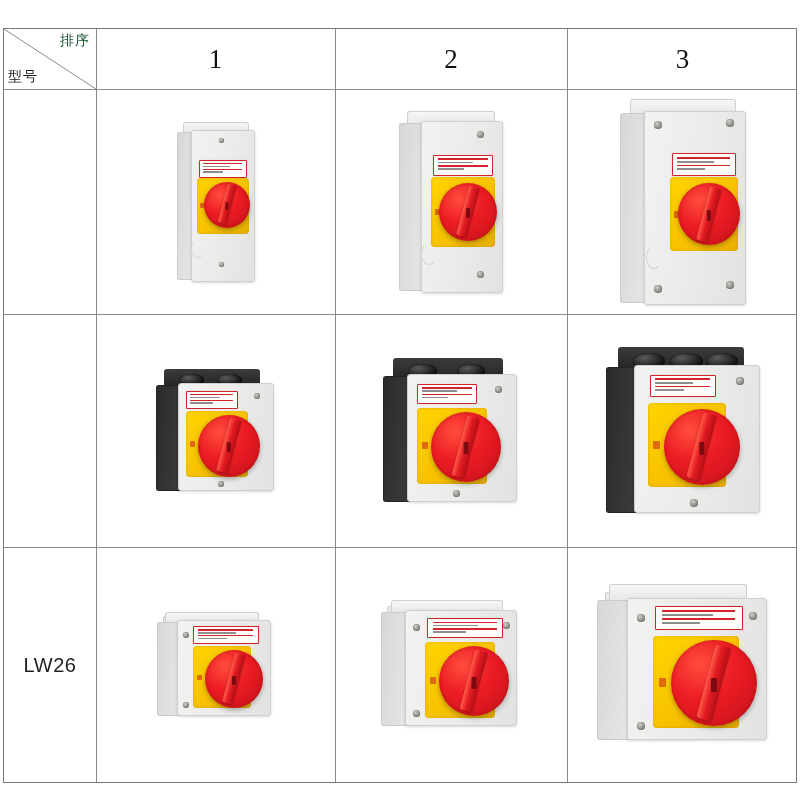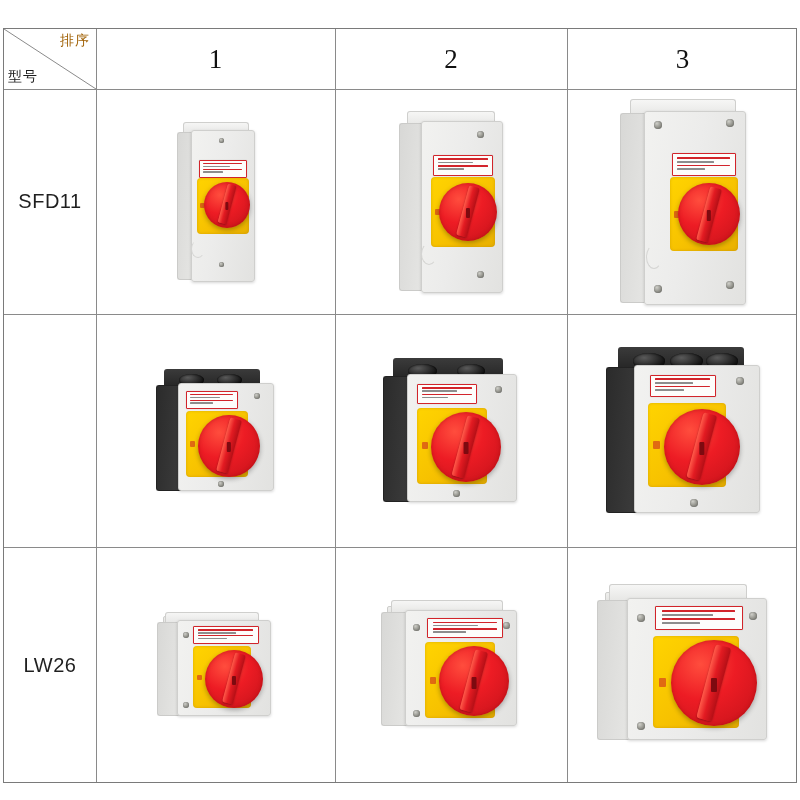"排序" .corner .ord { color: #a16207 -> #14532d }
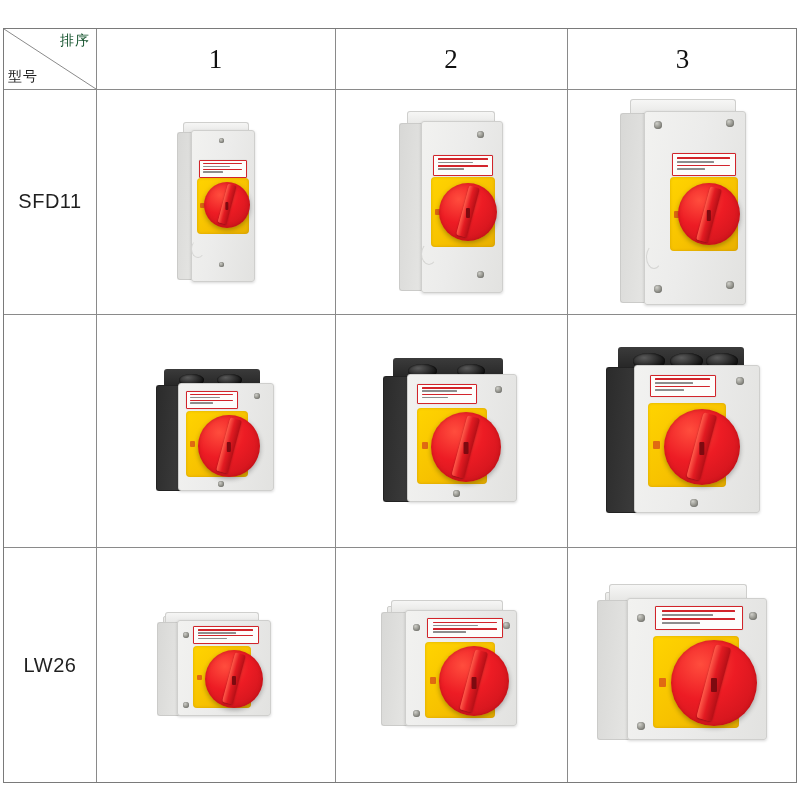"SFD11" div.rowlabel { html: <div> <span>SFD11</span> </div> -> none }
